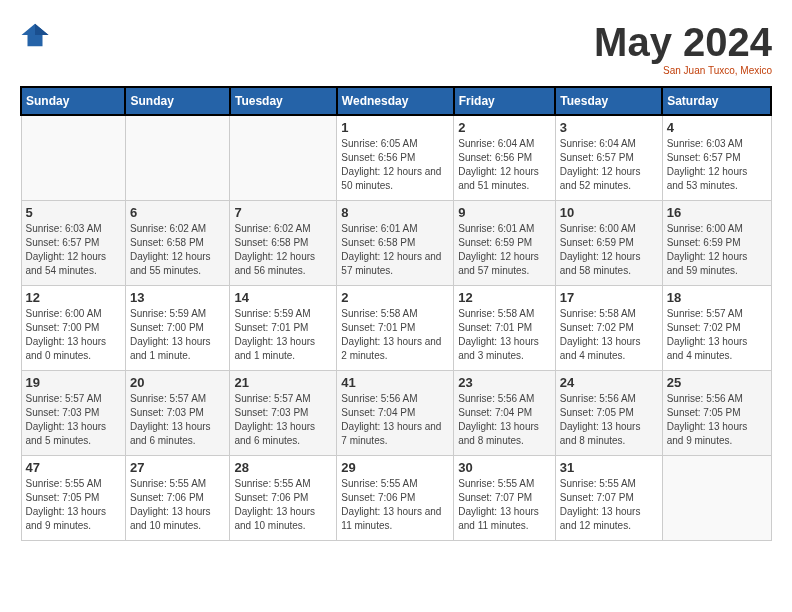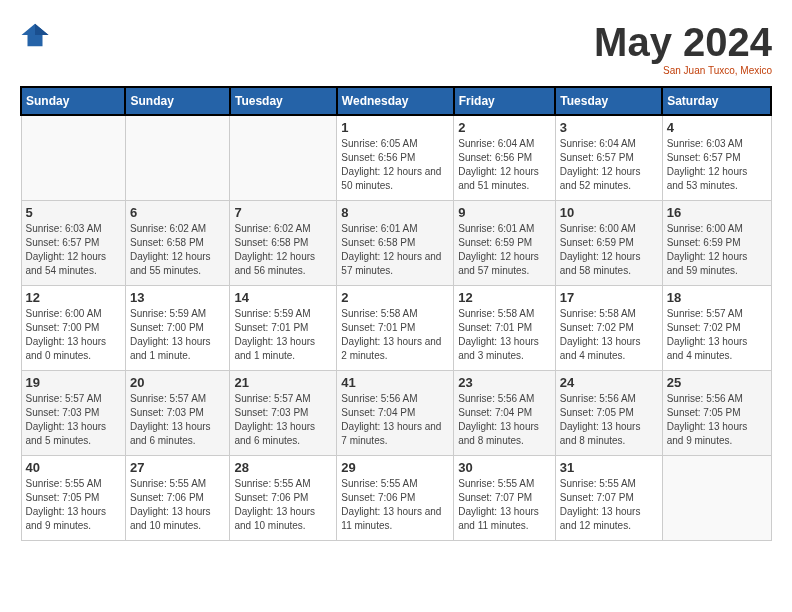"40" div.day-number { text: 40 -> 47 }
